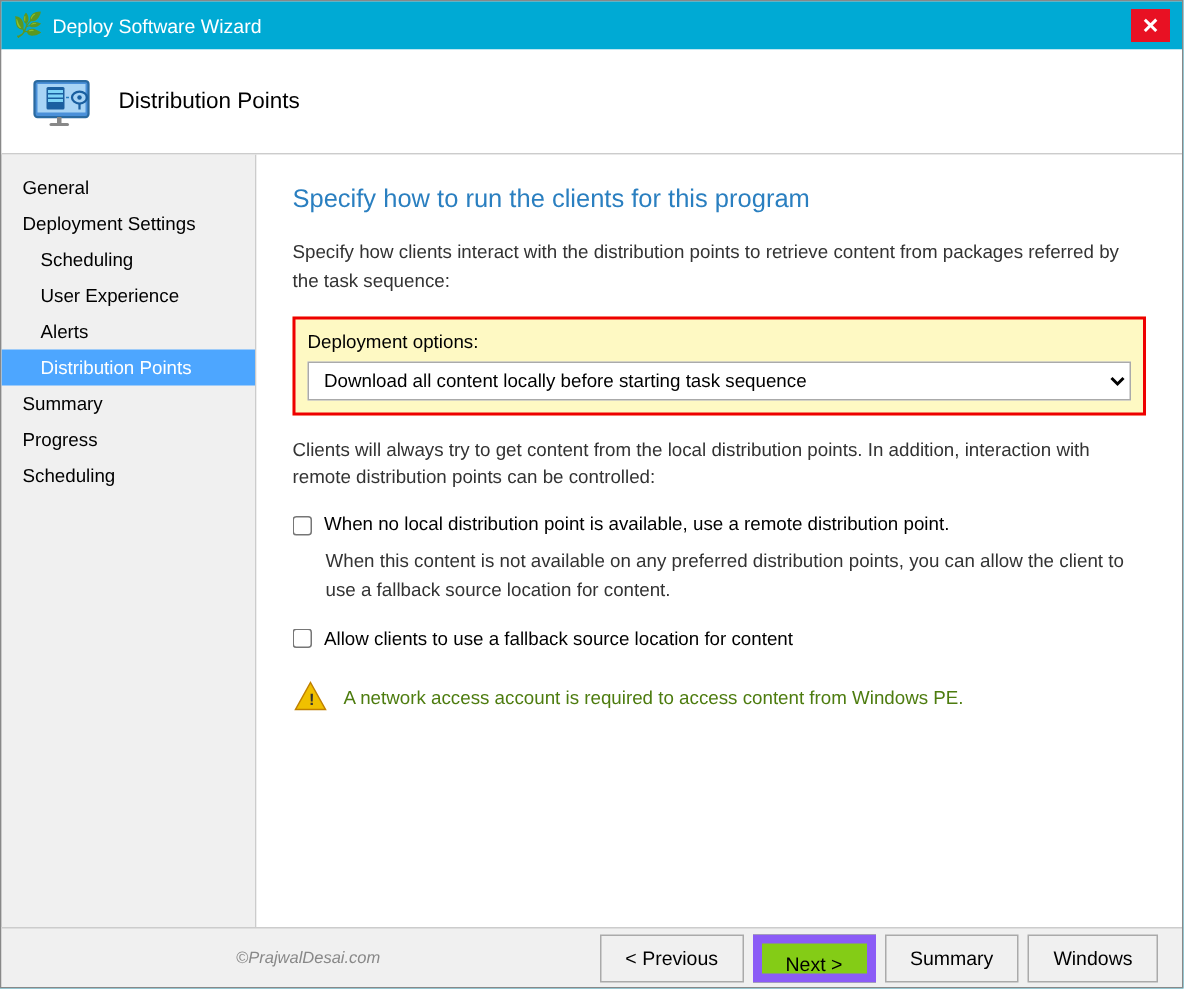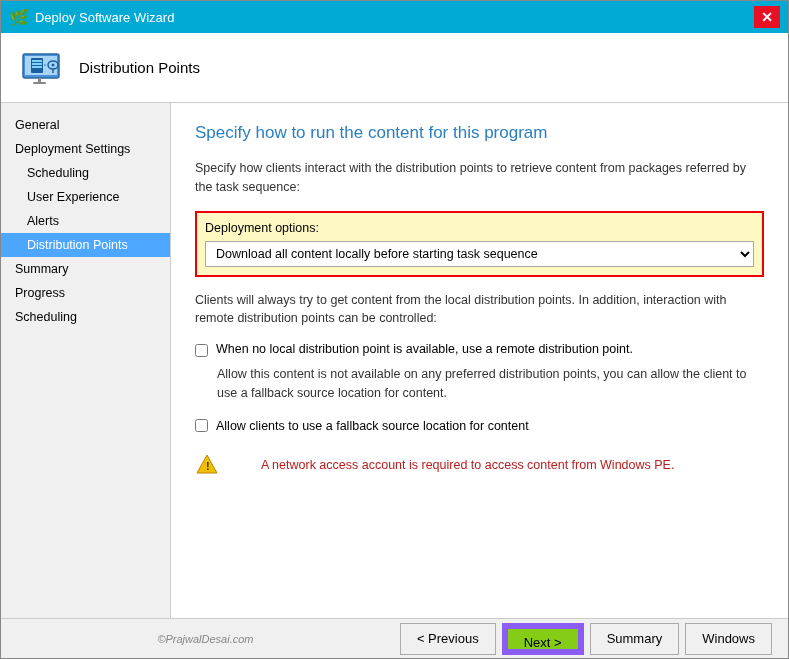"Specify how to run the" div.content-heading { text: content -> clients }
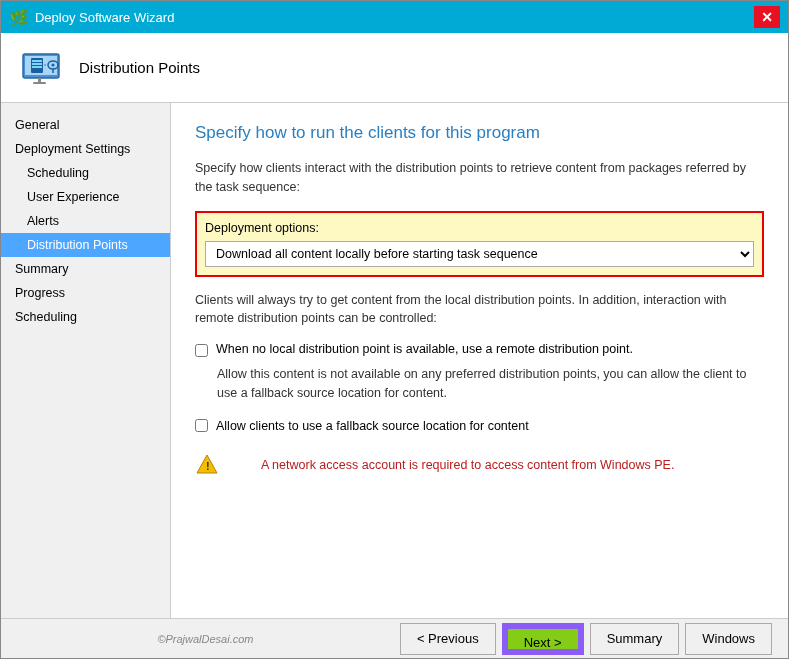"Allow this content is not" div.fallback-text { text: Allow -> When }
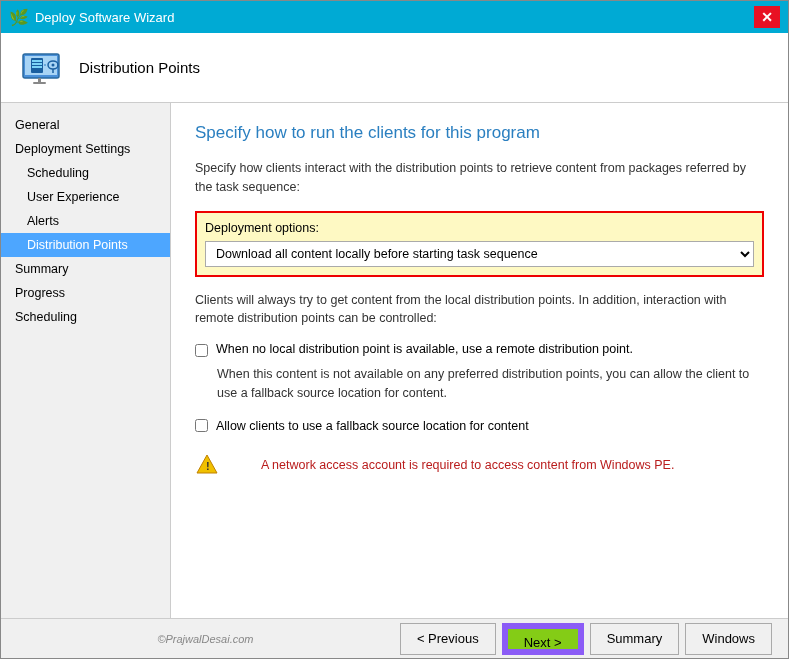"A network access account is" .warning-text { color: #b91c1c -> #4d7c0f; margin-left: 32px -> none }
